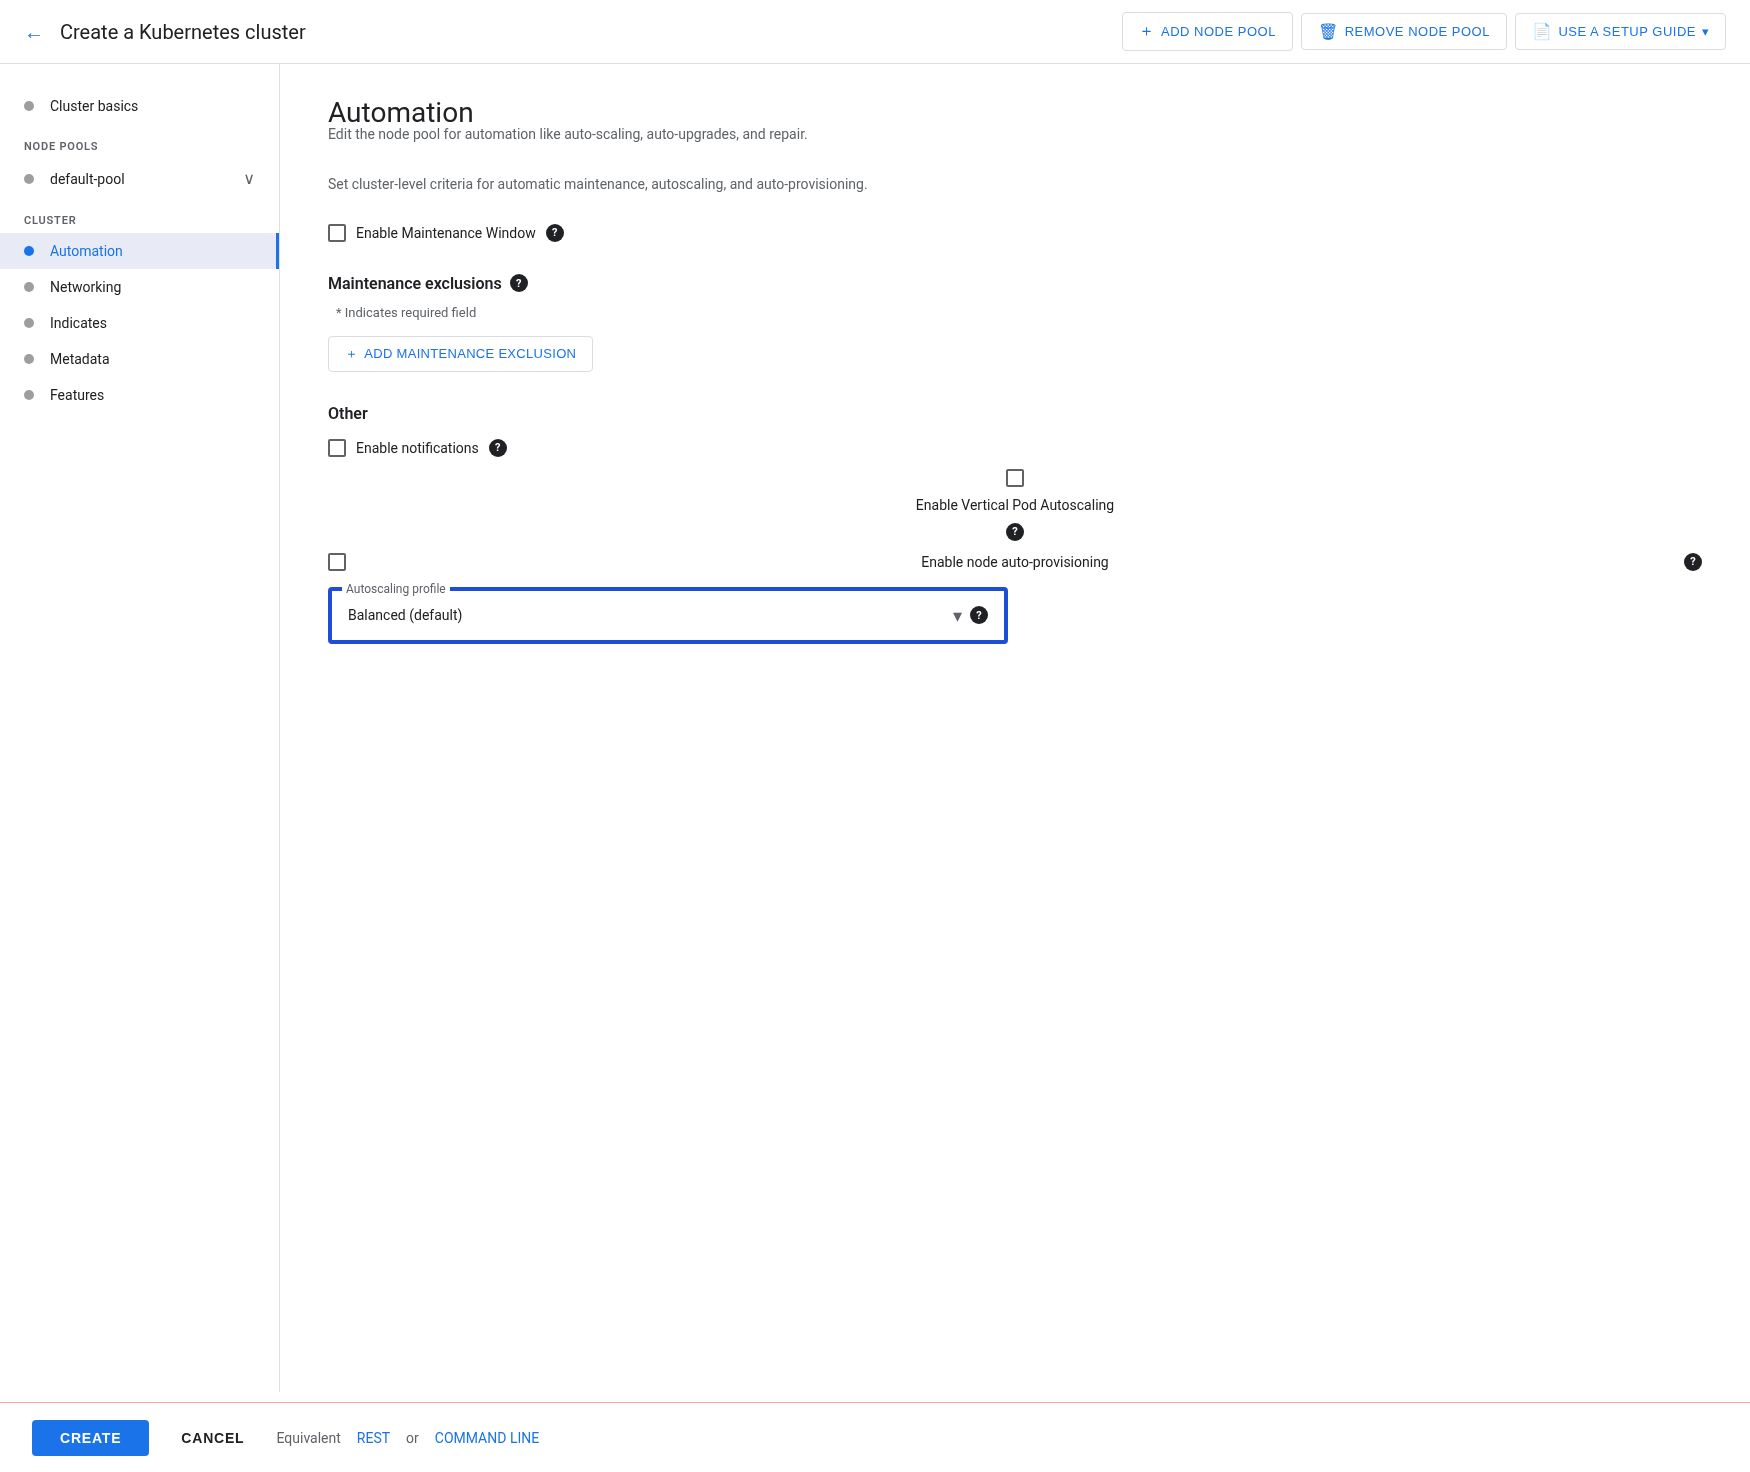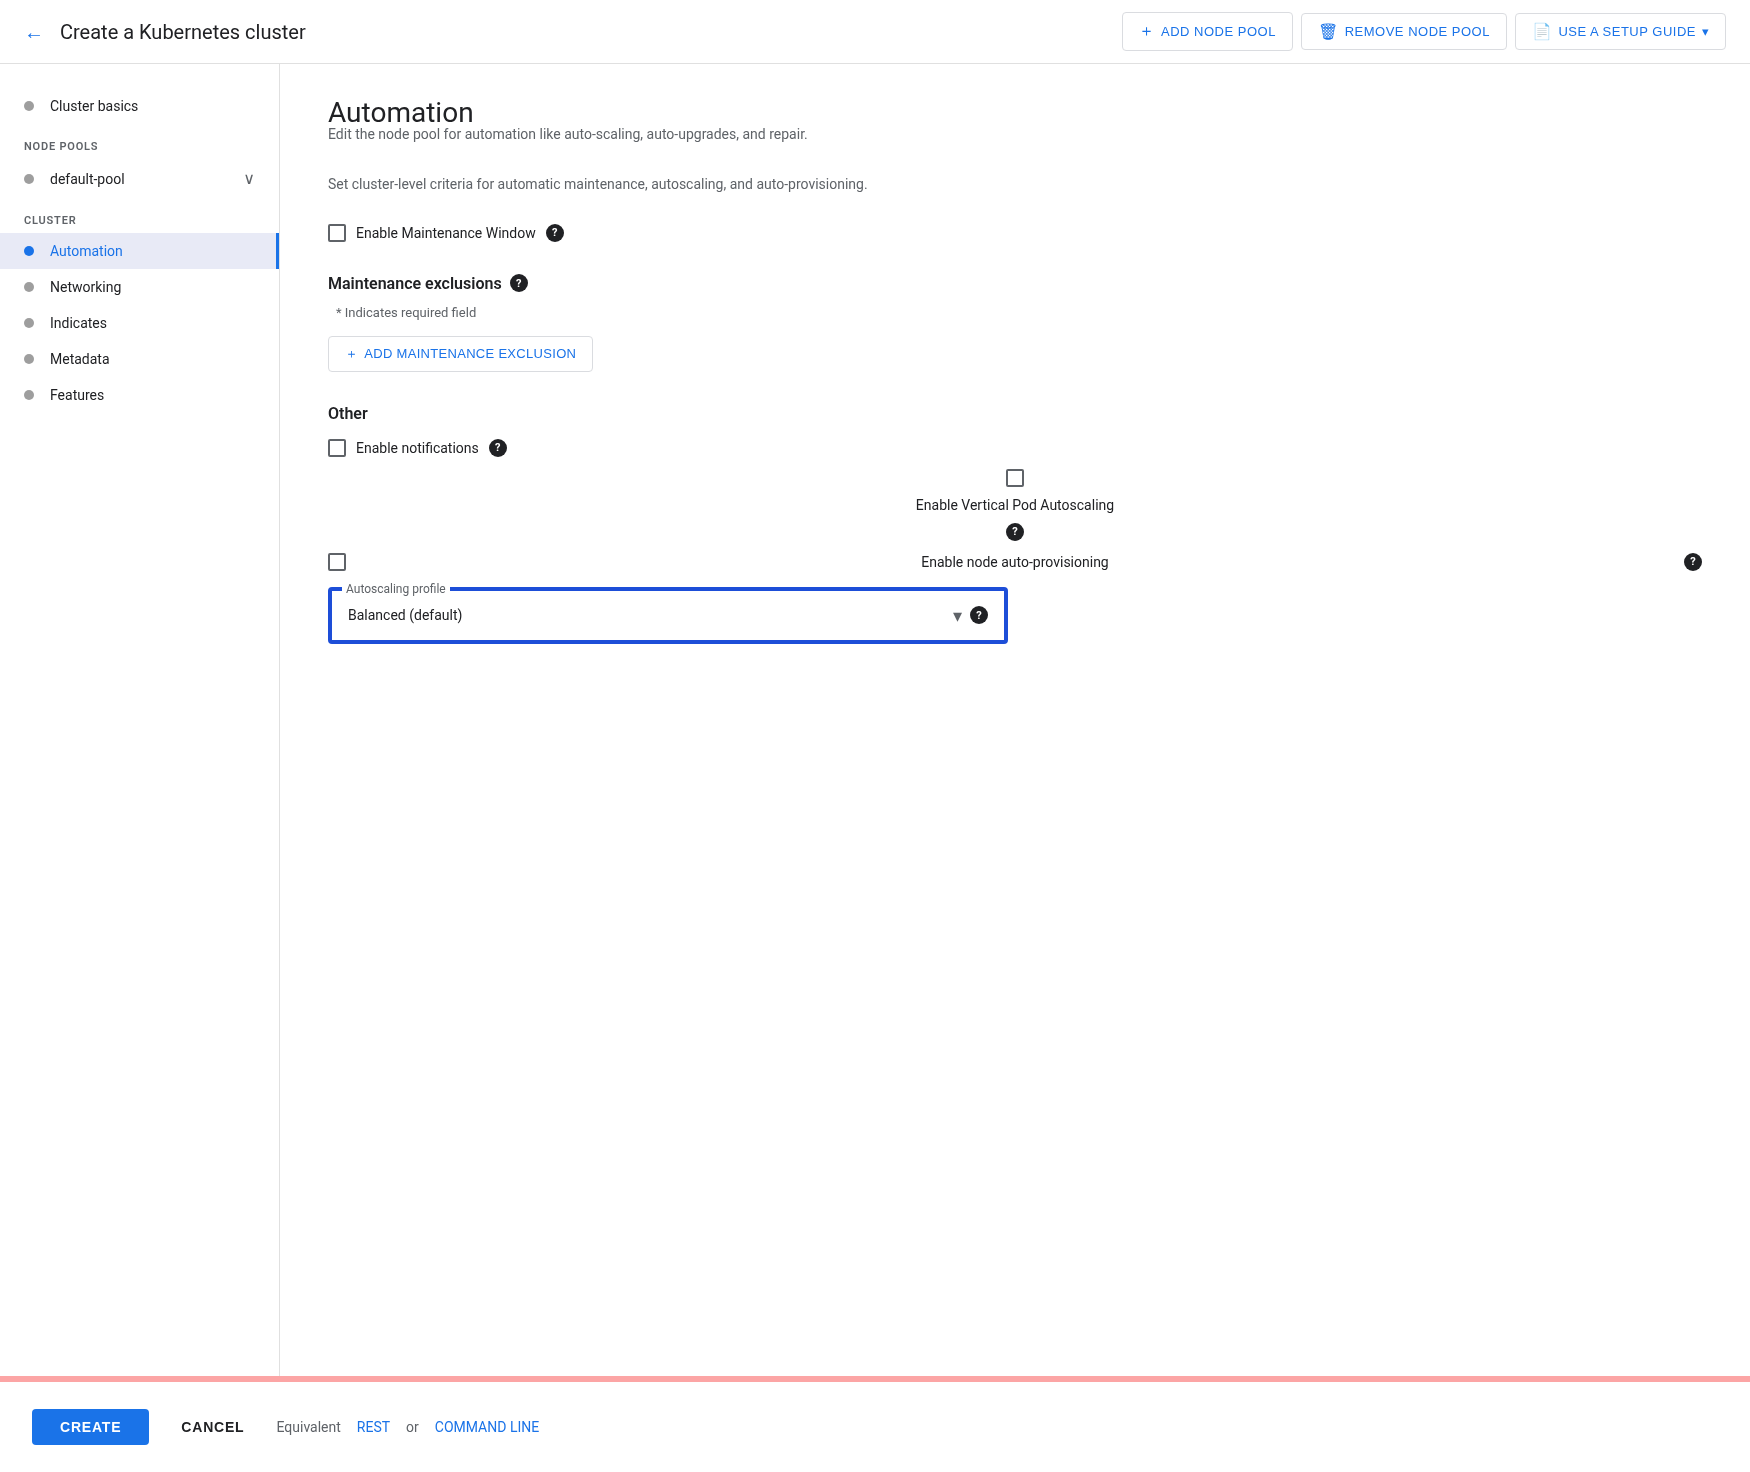"CREATE" .footer { border-top: 6px solid #fca5a5 -> 1px solid #fca5a5; height: 96px -> 70px }
